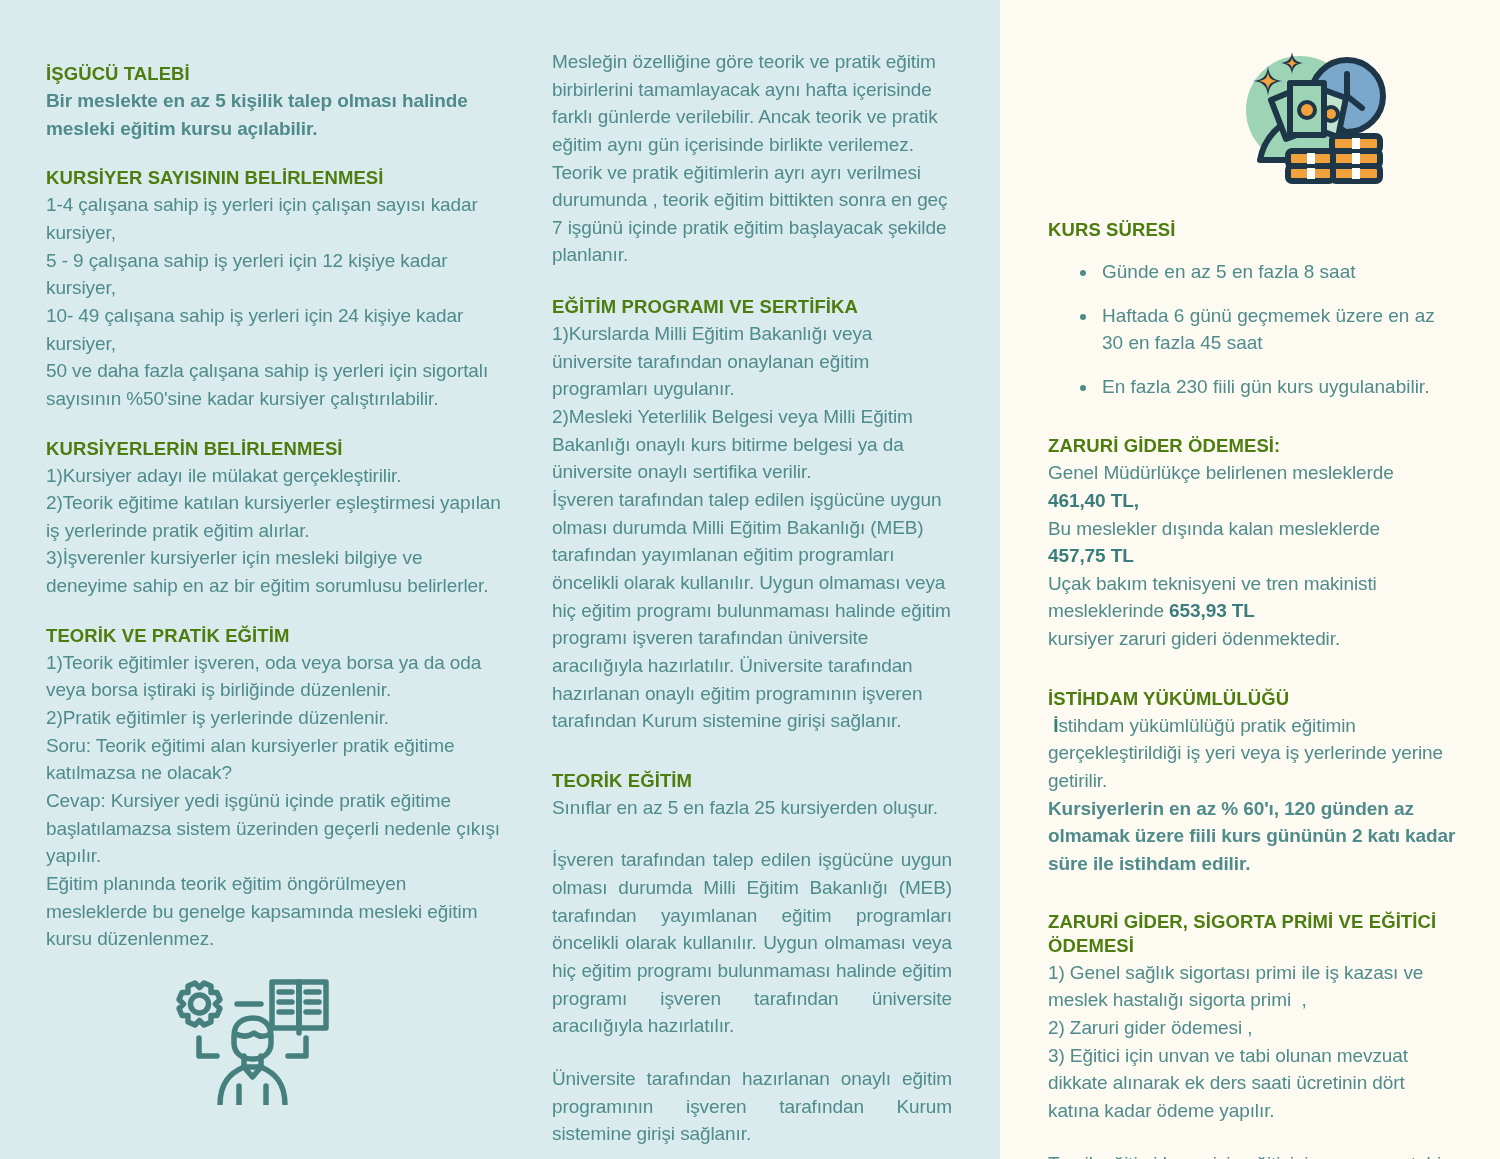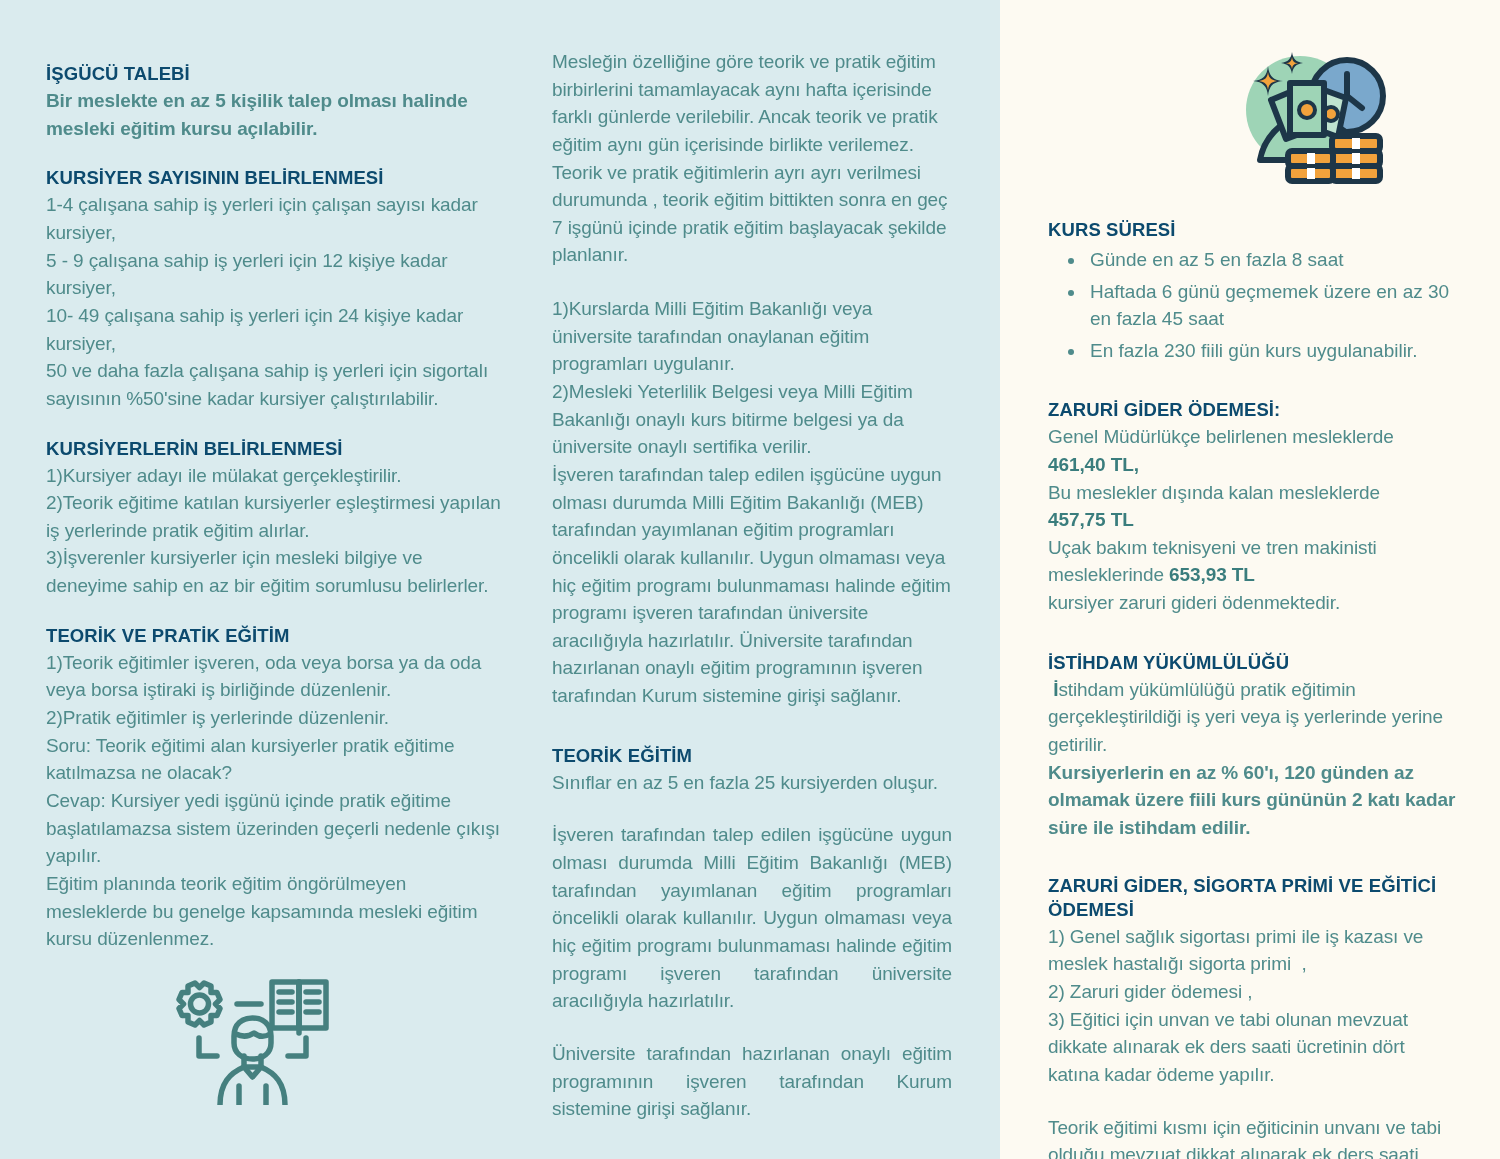"İŞGÜCÜ TALEBİ" h2.sec-head { color: #0c4a6e -> #4d7c0f }
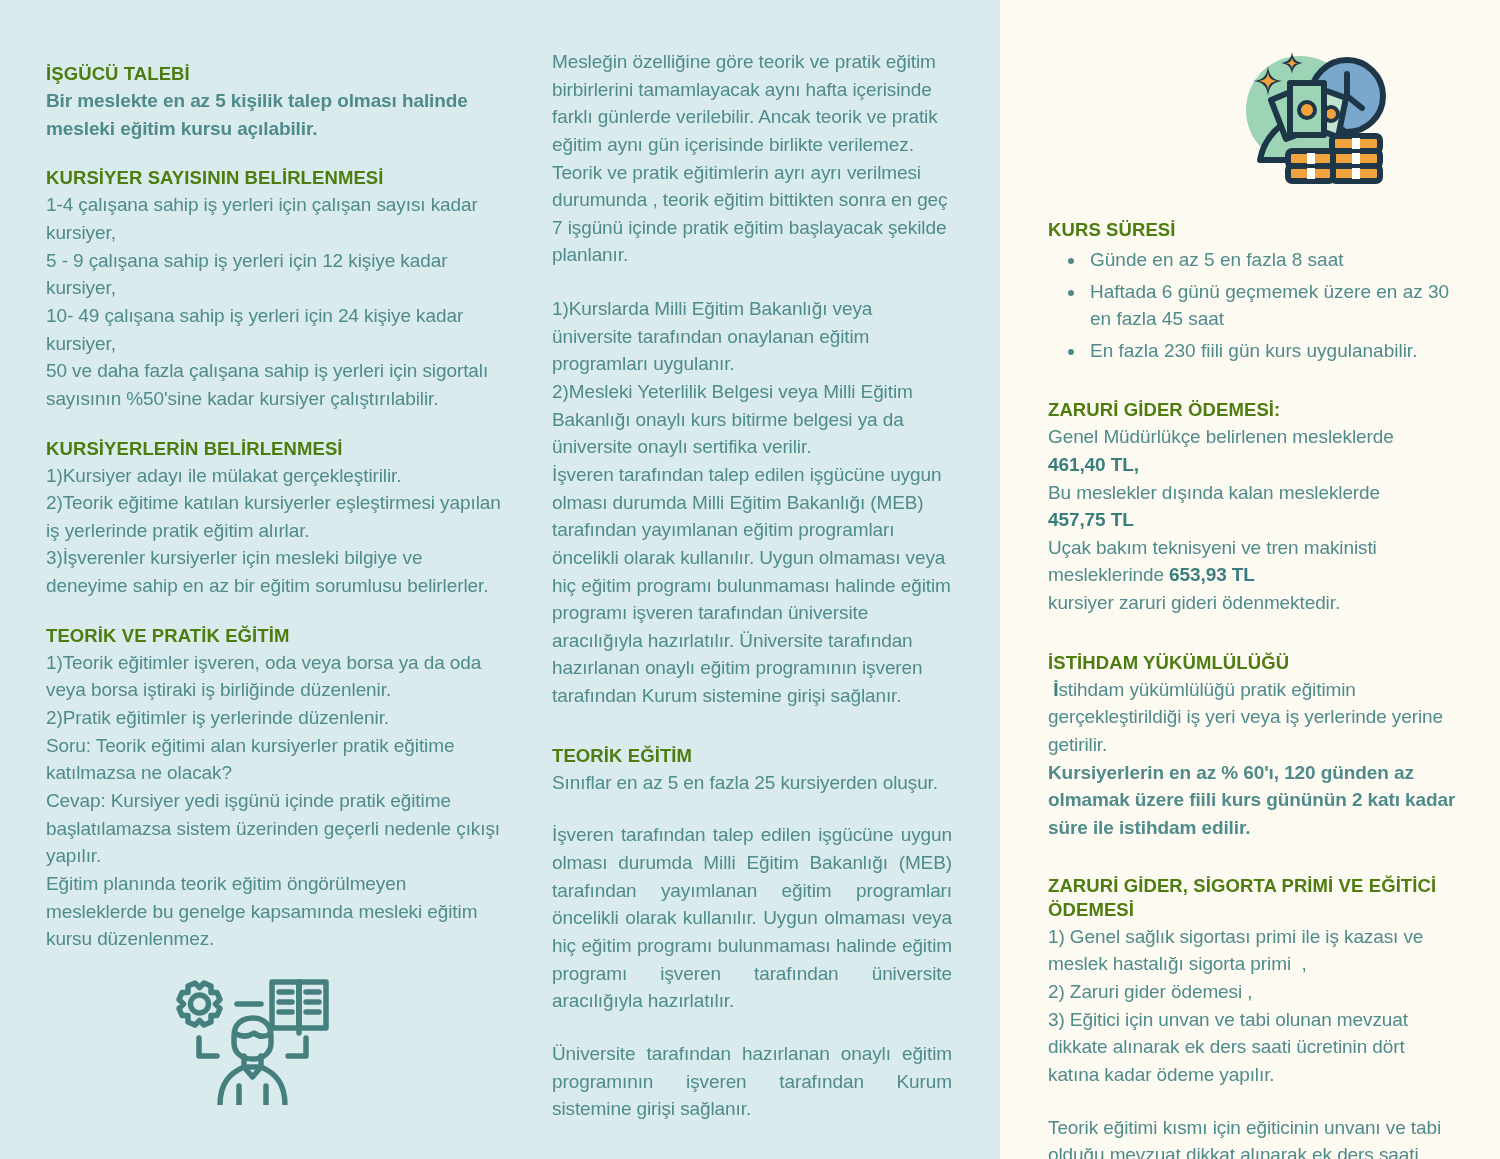"Günde en az 5 en" ul.bullets li { margin: 4px -> 16px }
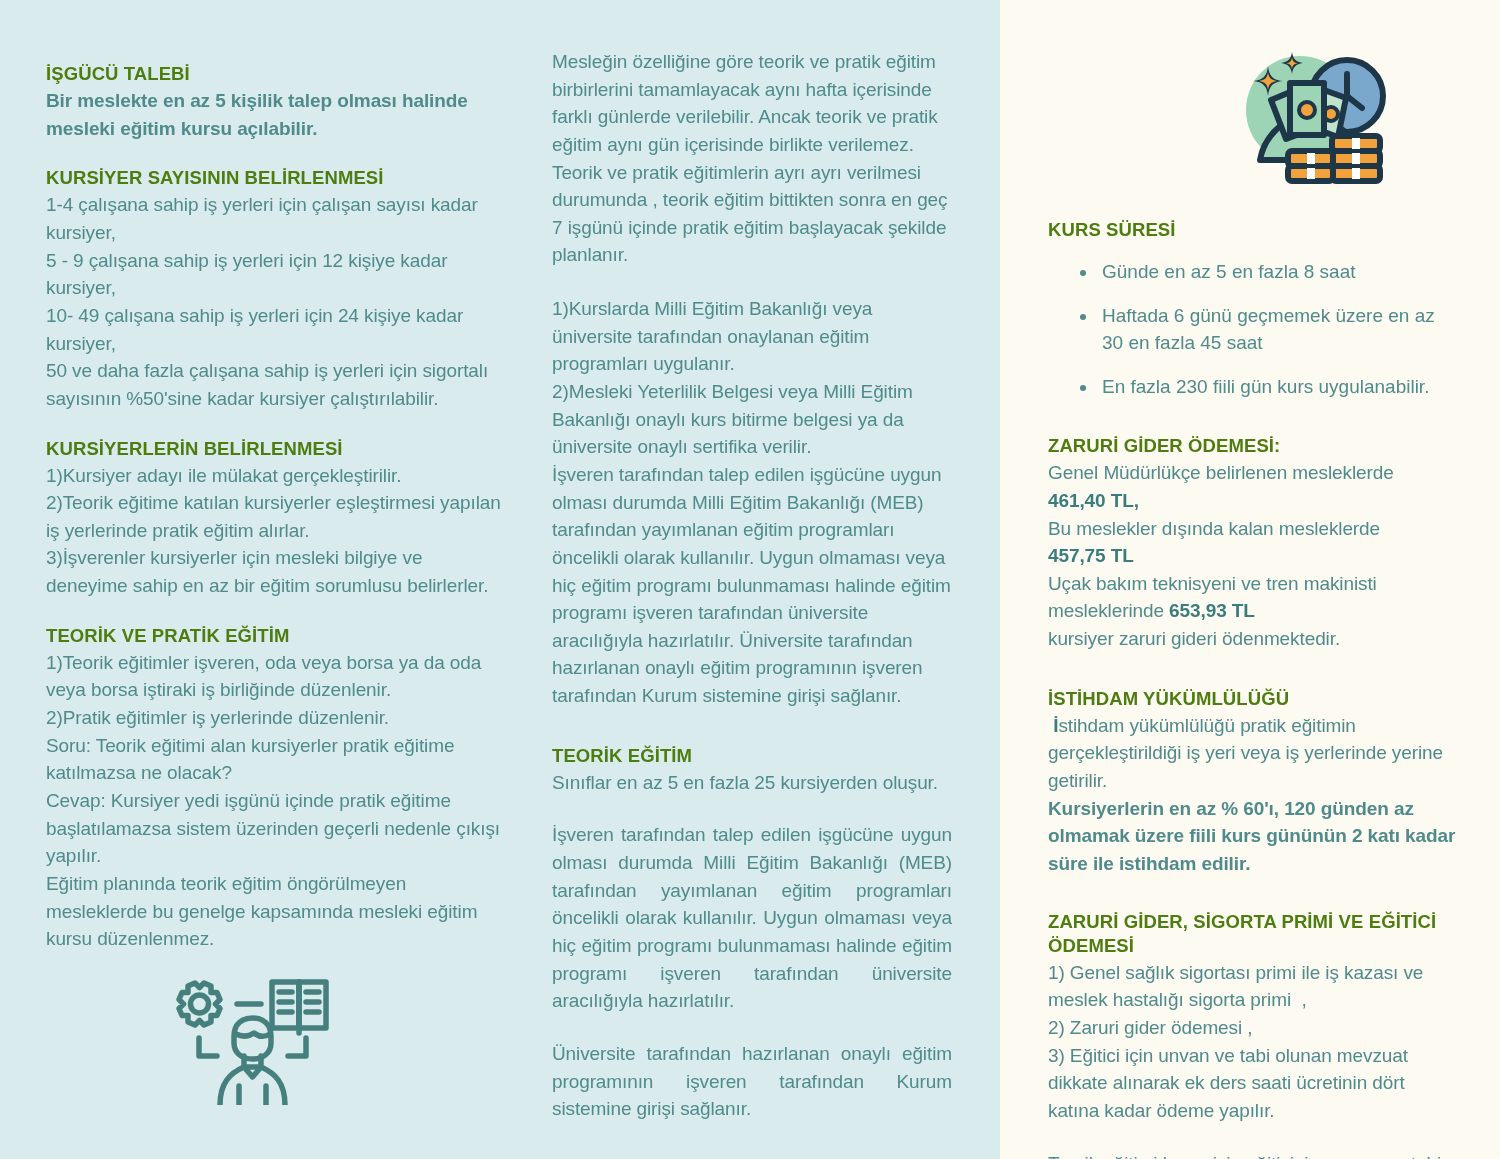"EĞİTİM PROGRAMI VE SERTİFİKA" h2.sec-head { html: none -> <h2>EĞİTİM PROGRAMI VE SERTİFİKA</h2> }
